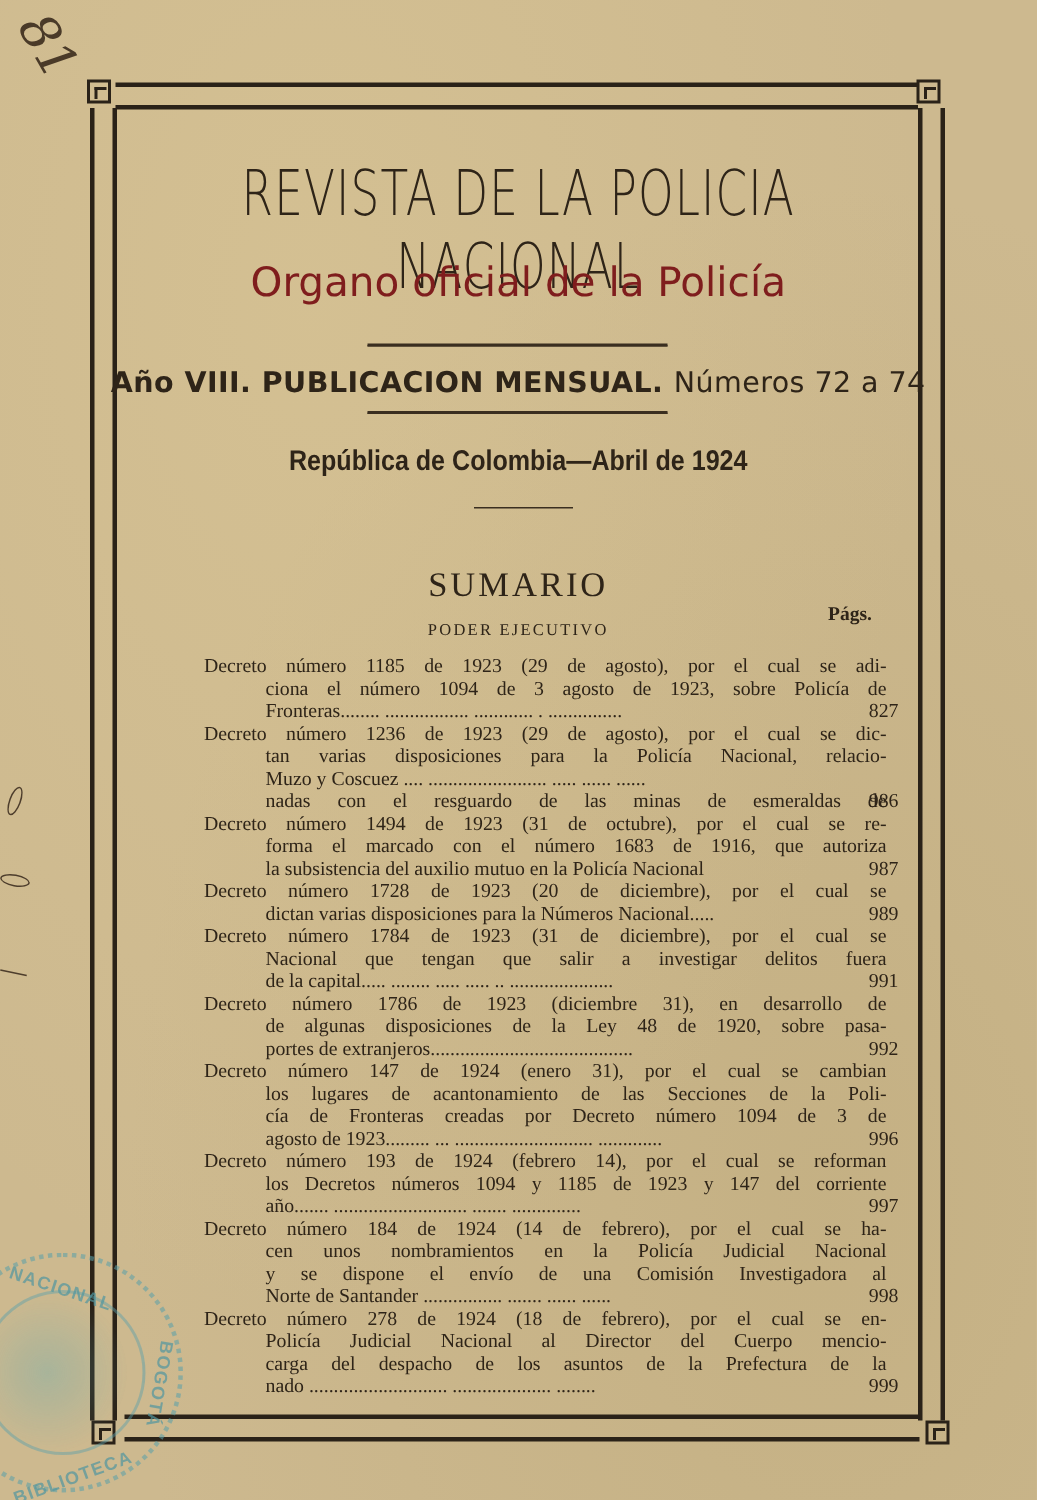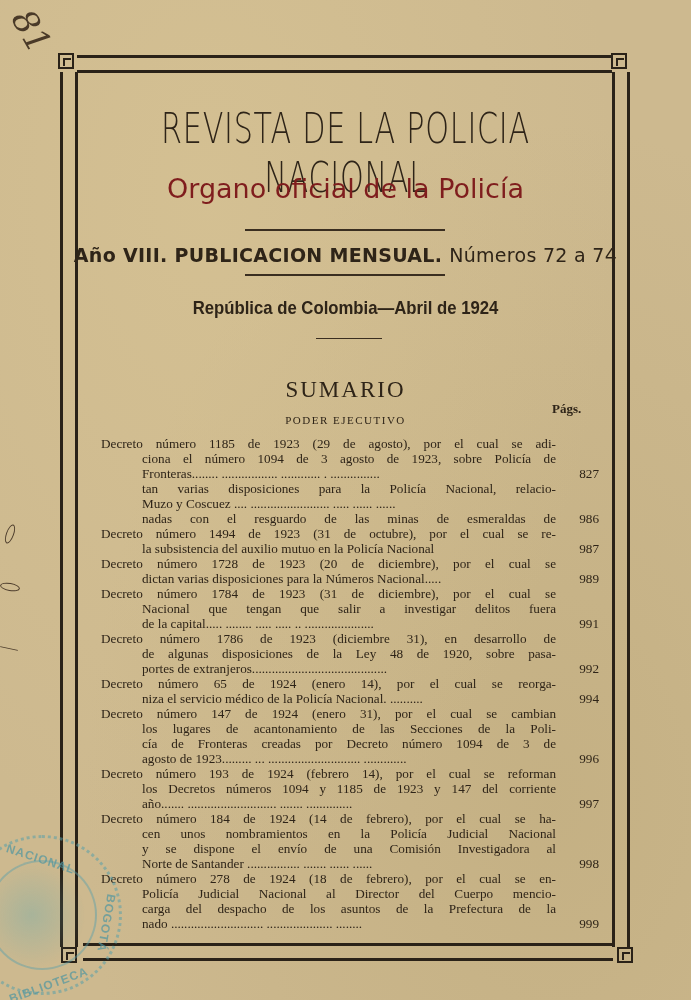"Decreto número 1185 de 1923" .entry .line { margin-left: none -> 35px }
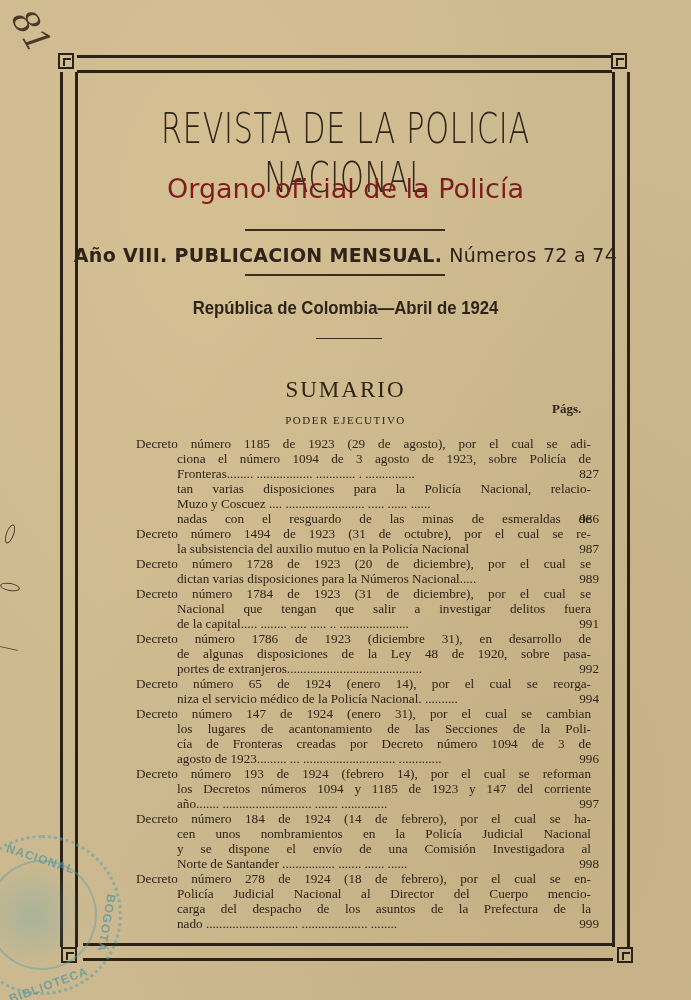"Decreto número 1236 de 1923" span.line { html: none -> <span>Decreto número 1236 de 1923 (29 de agosto), por el cual se dic-</span> }
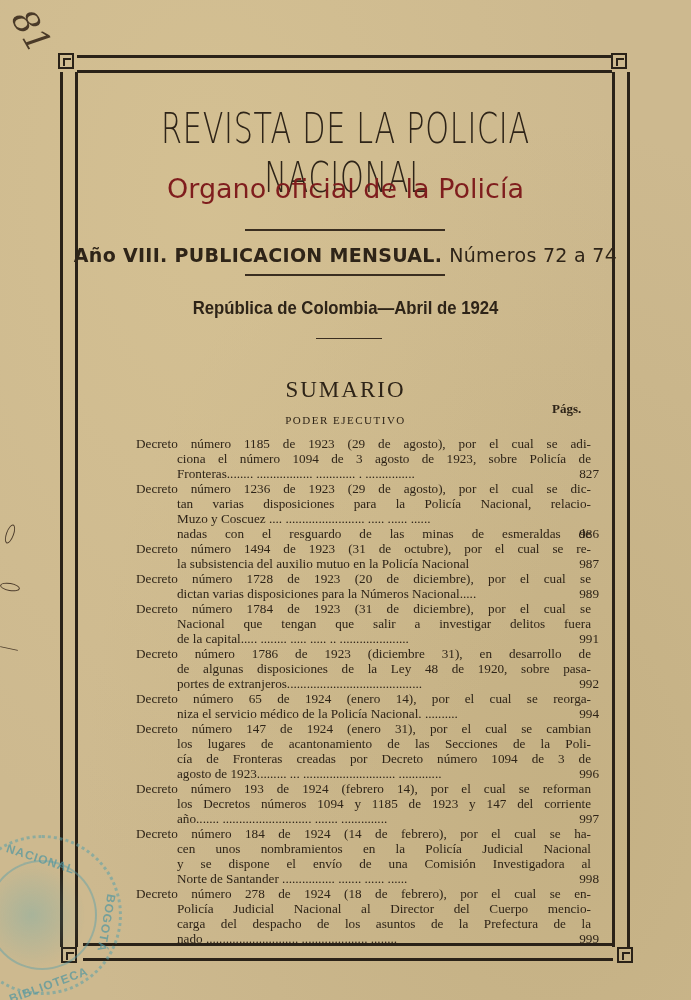"forma el marcado con el" span.line { html: none -> <span>forma el marcado con el número 1683 de 1916, que autoriza</span> }
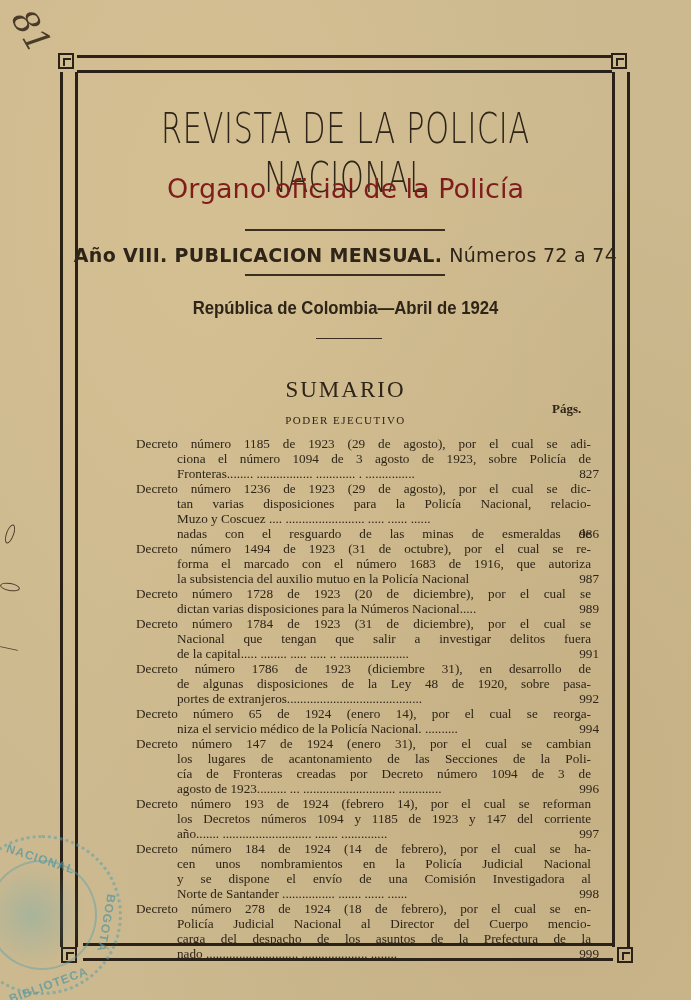"Decreto número 65 de 1924" div.entry { html: <div> <span>Decreto número 65 de 1924 (enero 14), por el cual se reorga-</span> <span>niza el servicio médico de la Policía Nacional. ..........</span> <span>994</span> </div> -> none }
